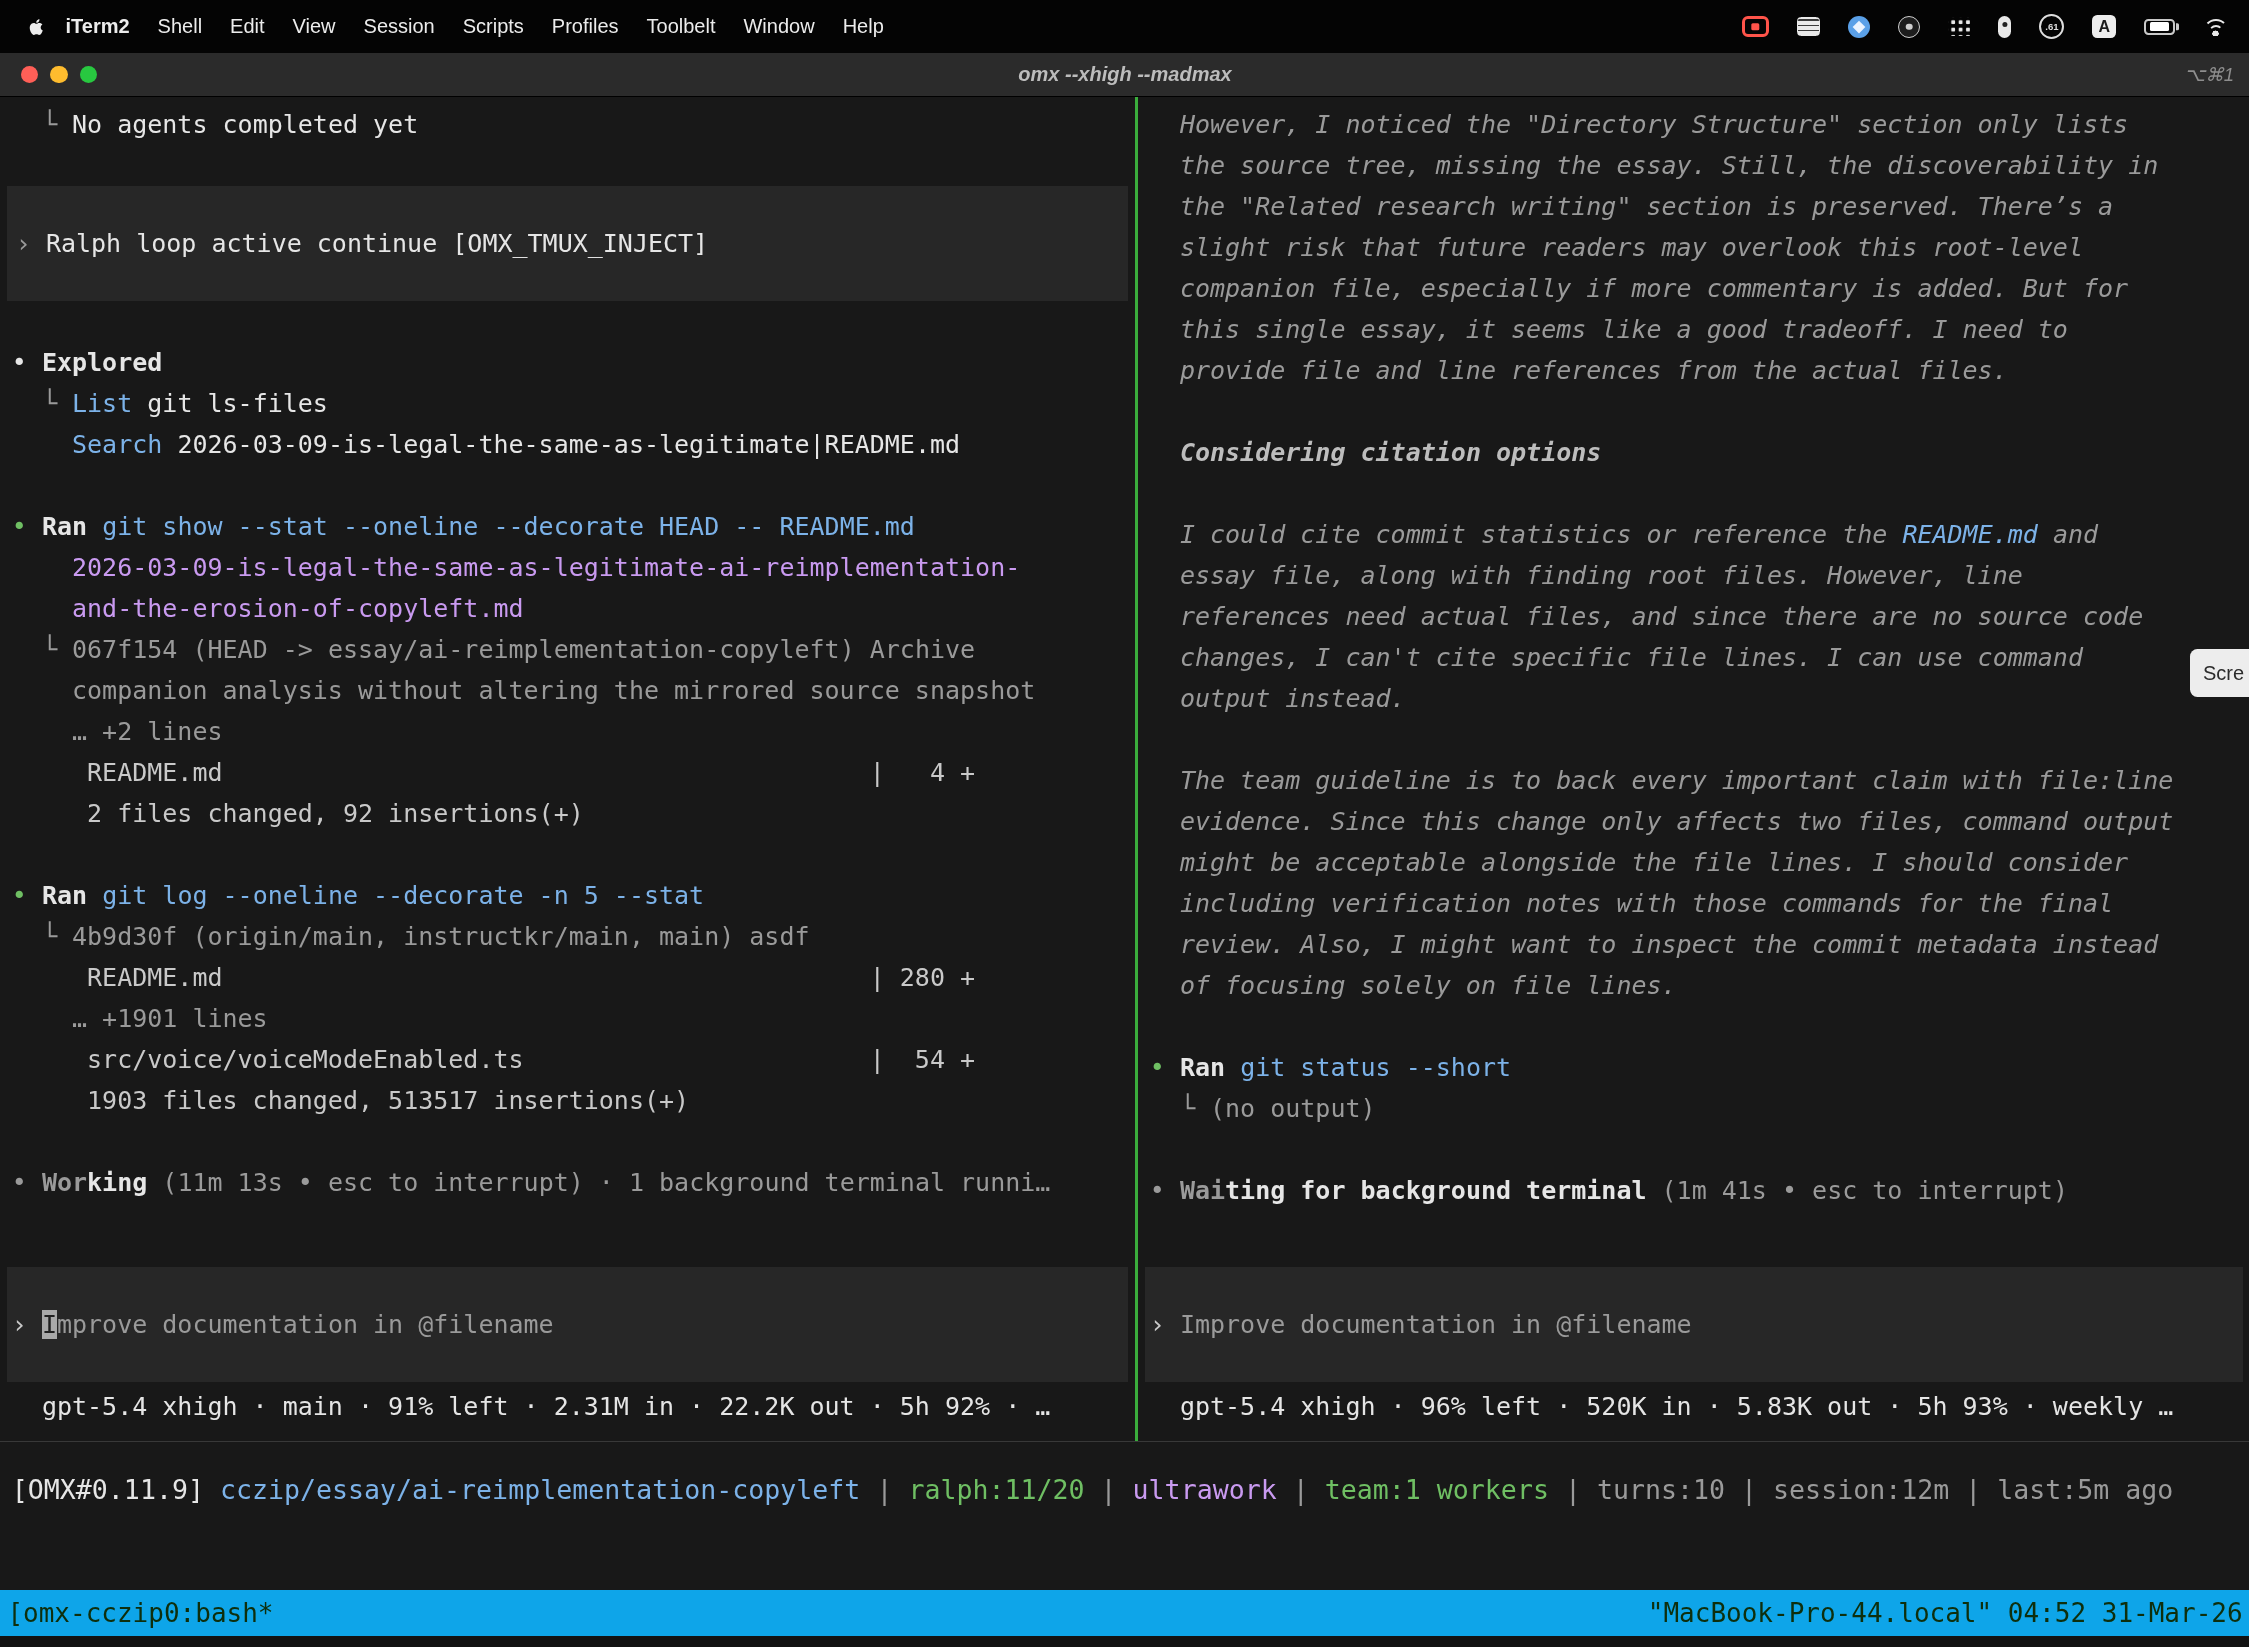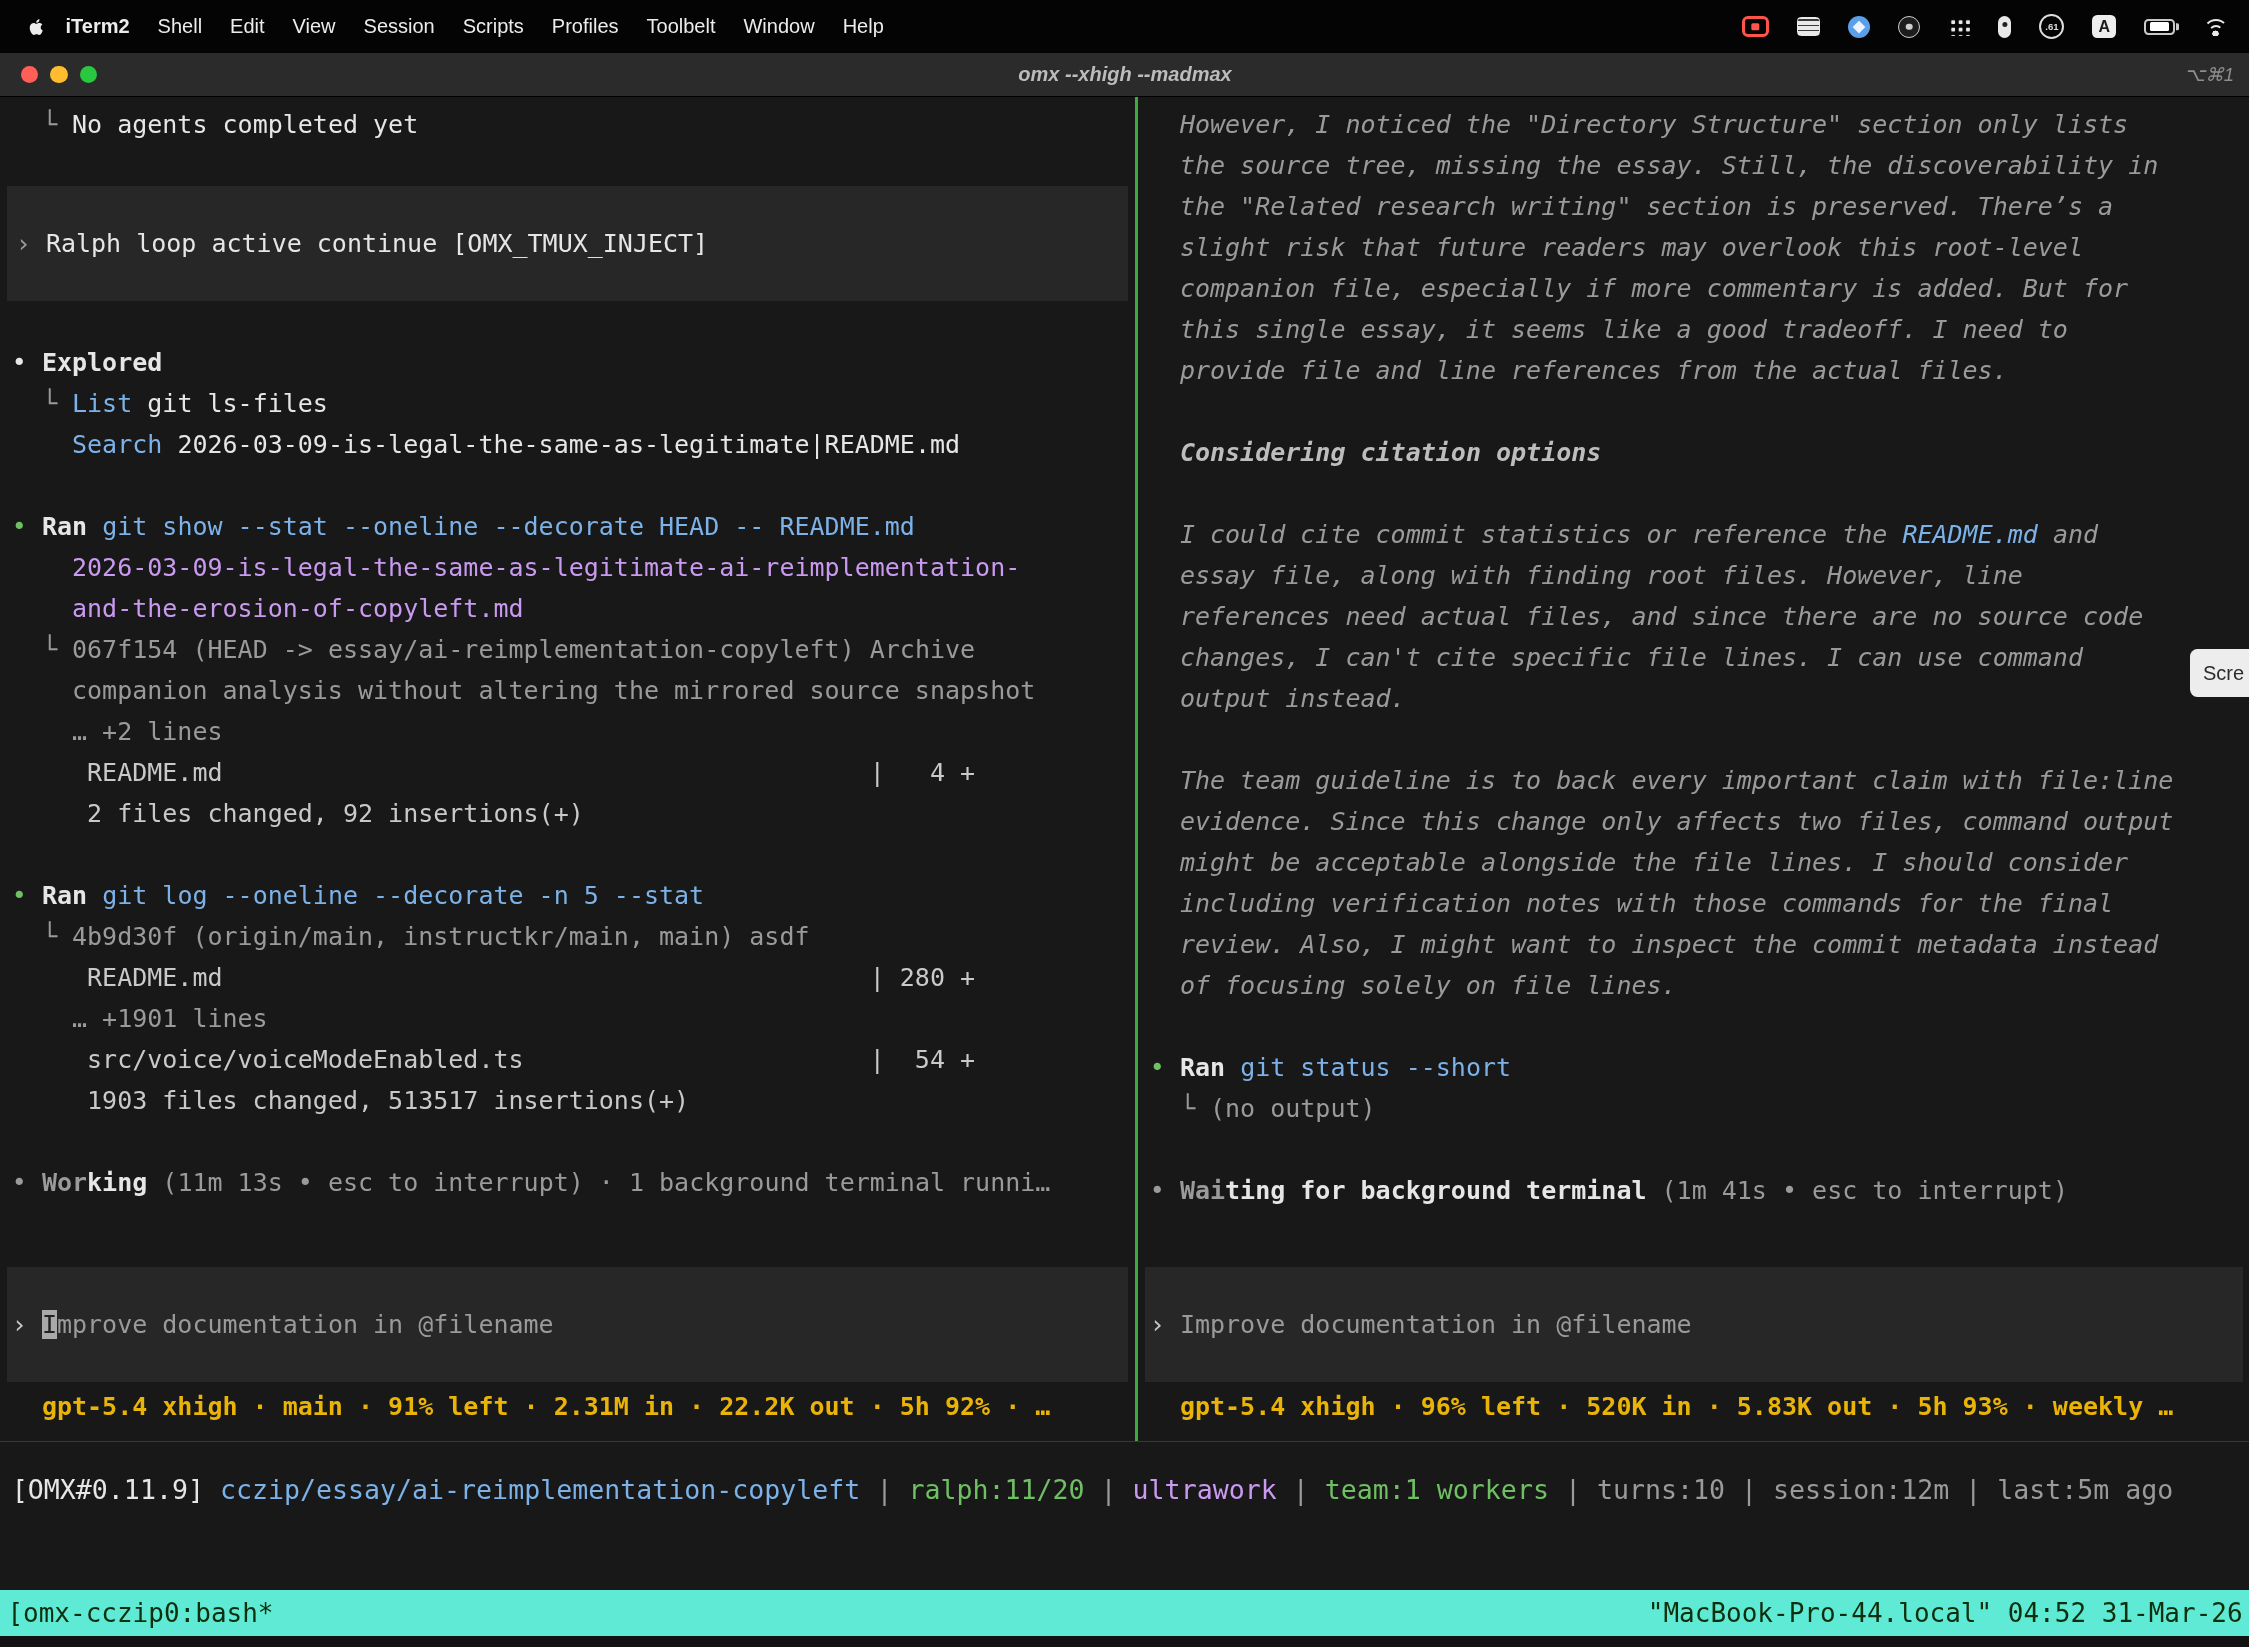"gpt-5.4 xhigh · main ·" .t-dim { color: #eab308 -> #e5e5e5; font-weight: bold -> none }
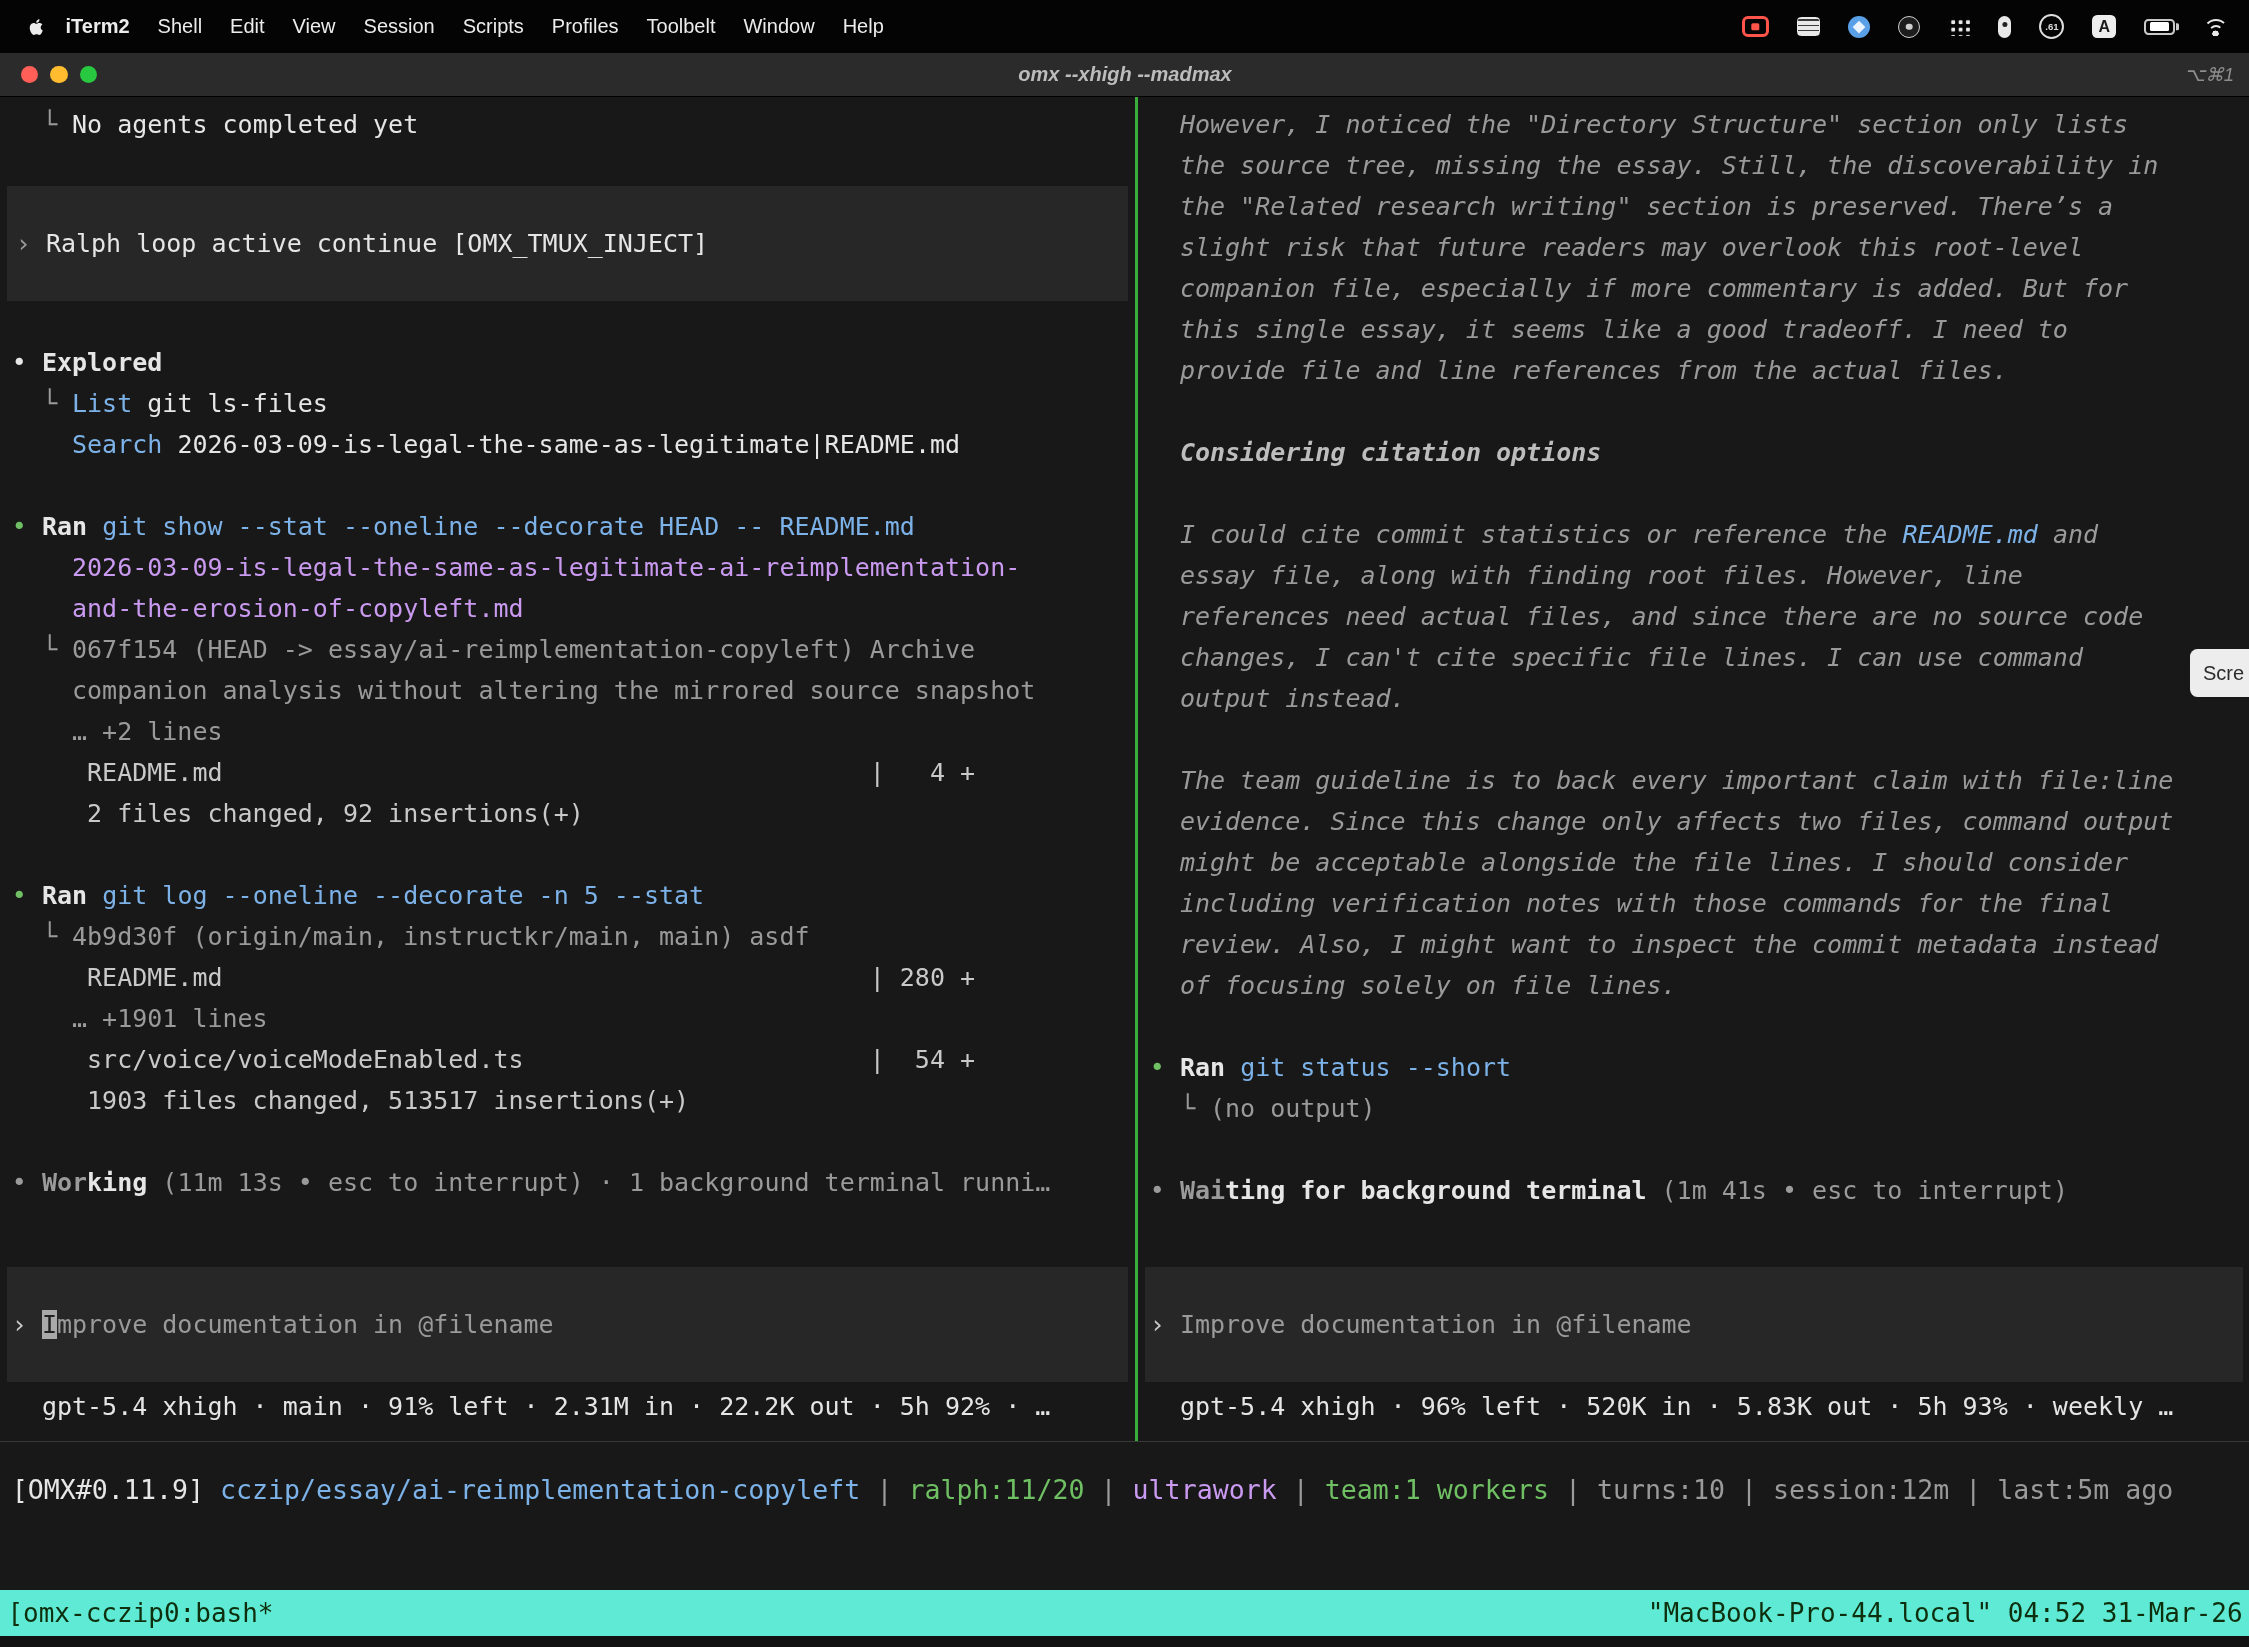"[omx-cczip0:bash*" .tmux { background: #5eead4 -> #0ea5e9 }
